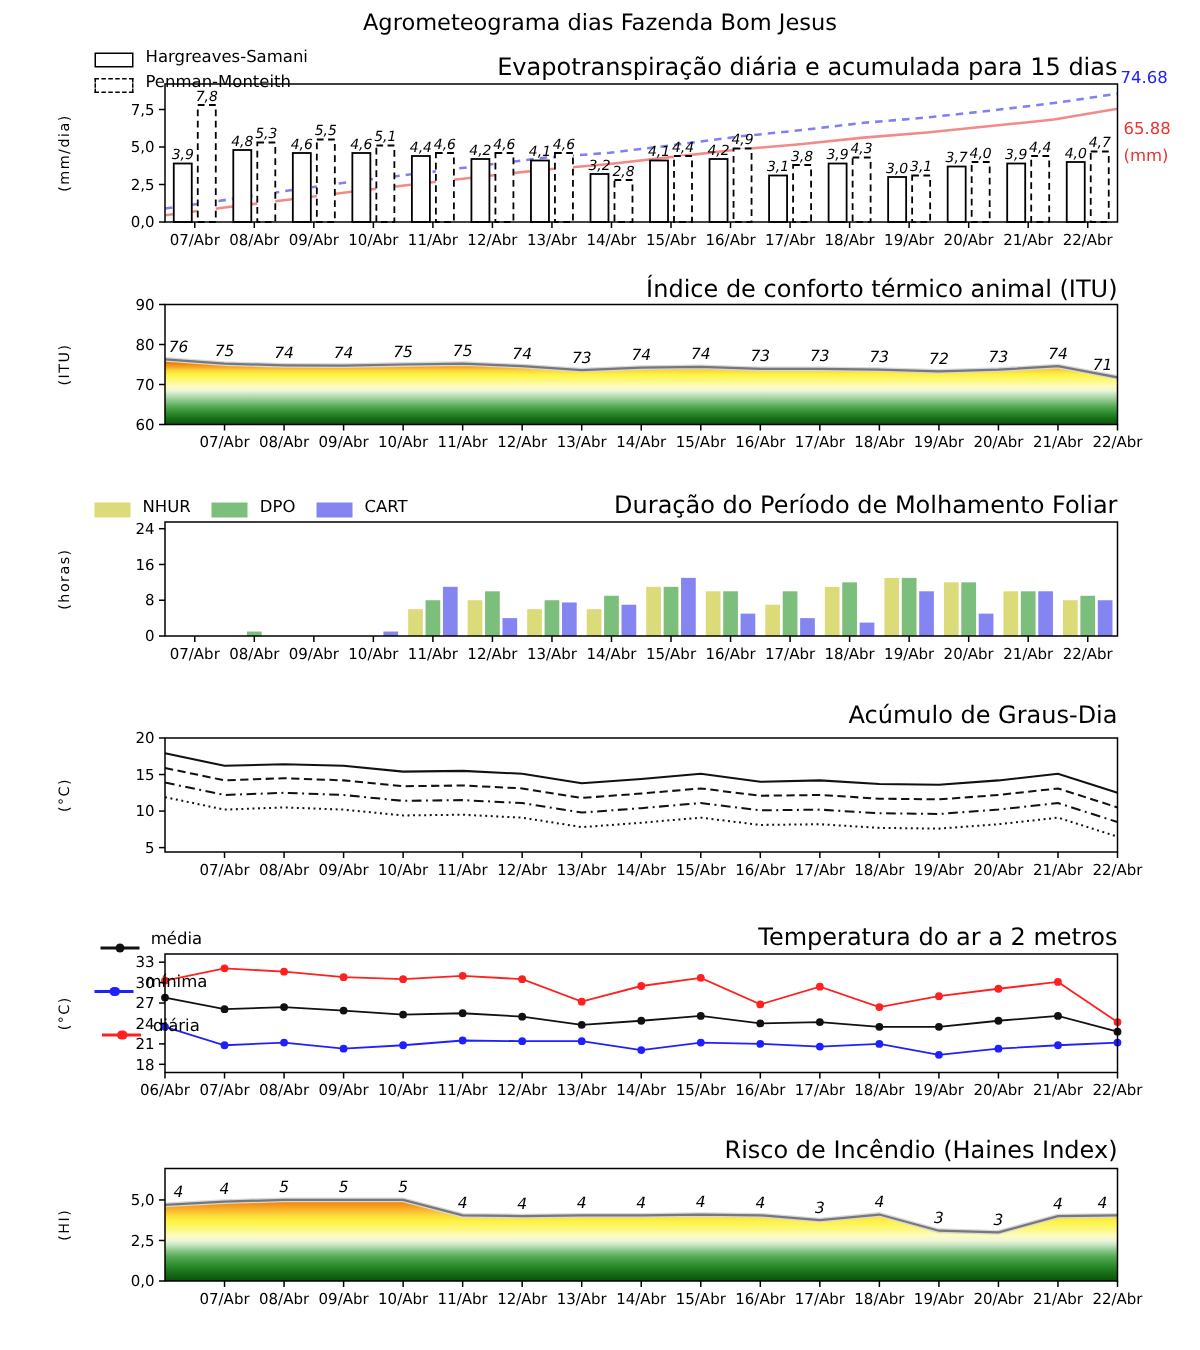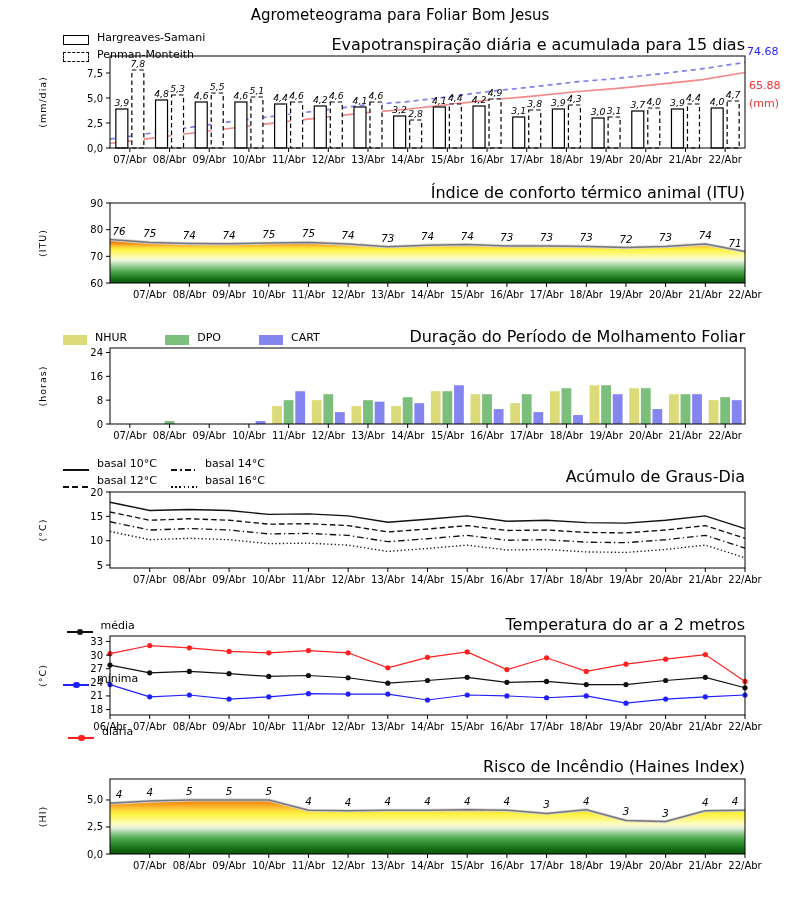"Agrometeograma para Foliar Bom Jesus" div.main-title { text: para Foliar -> dias Fazenda }
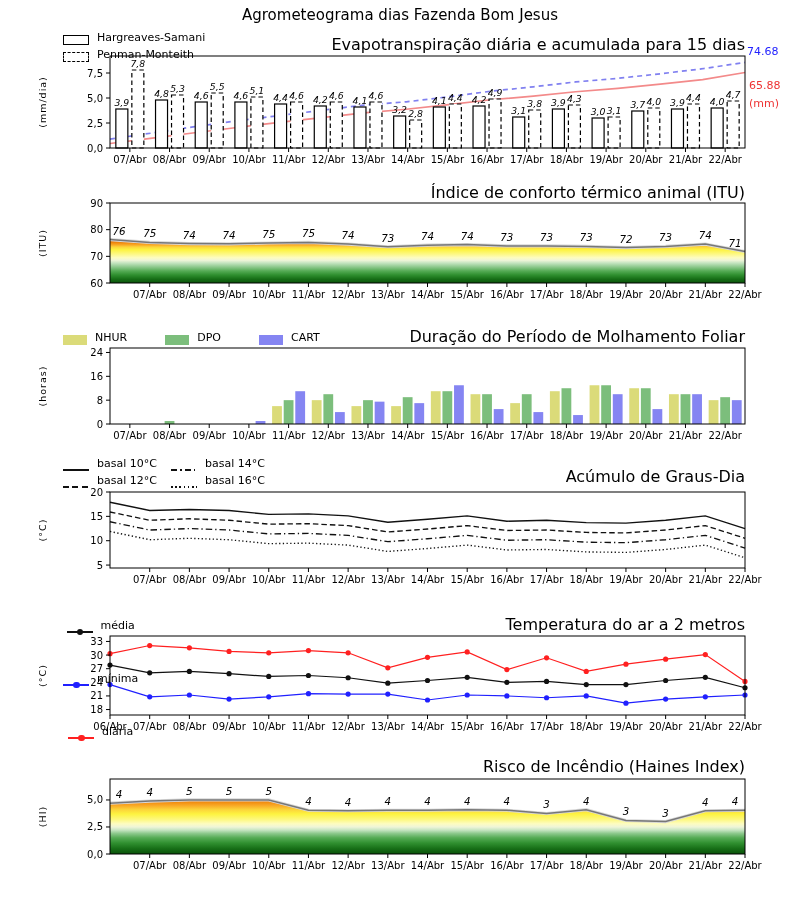"NHUR" .legend.row { gap: 38px -> 14px }
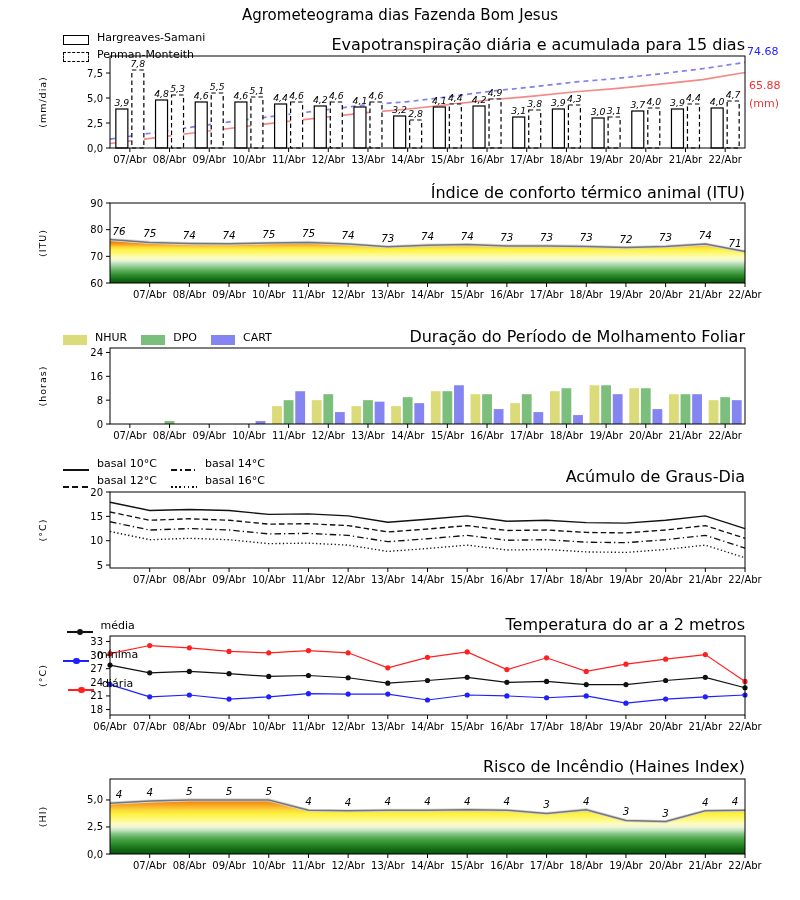"basal 10°C" div.legend { html: <div> <div> <span></span> <span>basal 10°C</span> </div> <div> <span></span> <span>basal 12°C</span> </div> <div> <span></span> <span>basal 14°C</span> </div> <div> <span></span> <span>basal 16°C</span> </div> </div> -> none }
